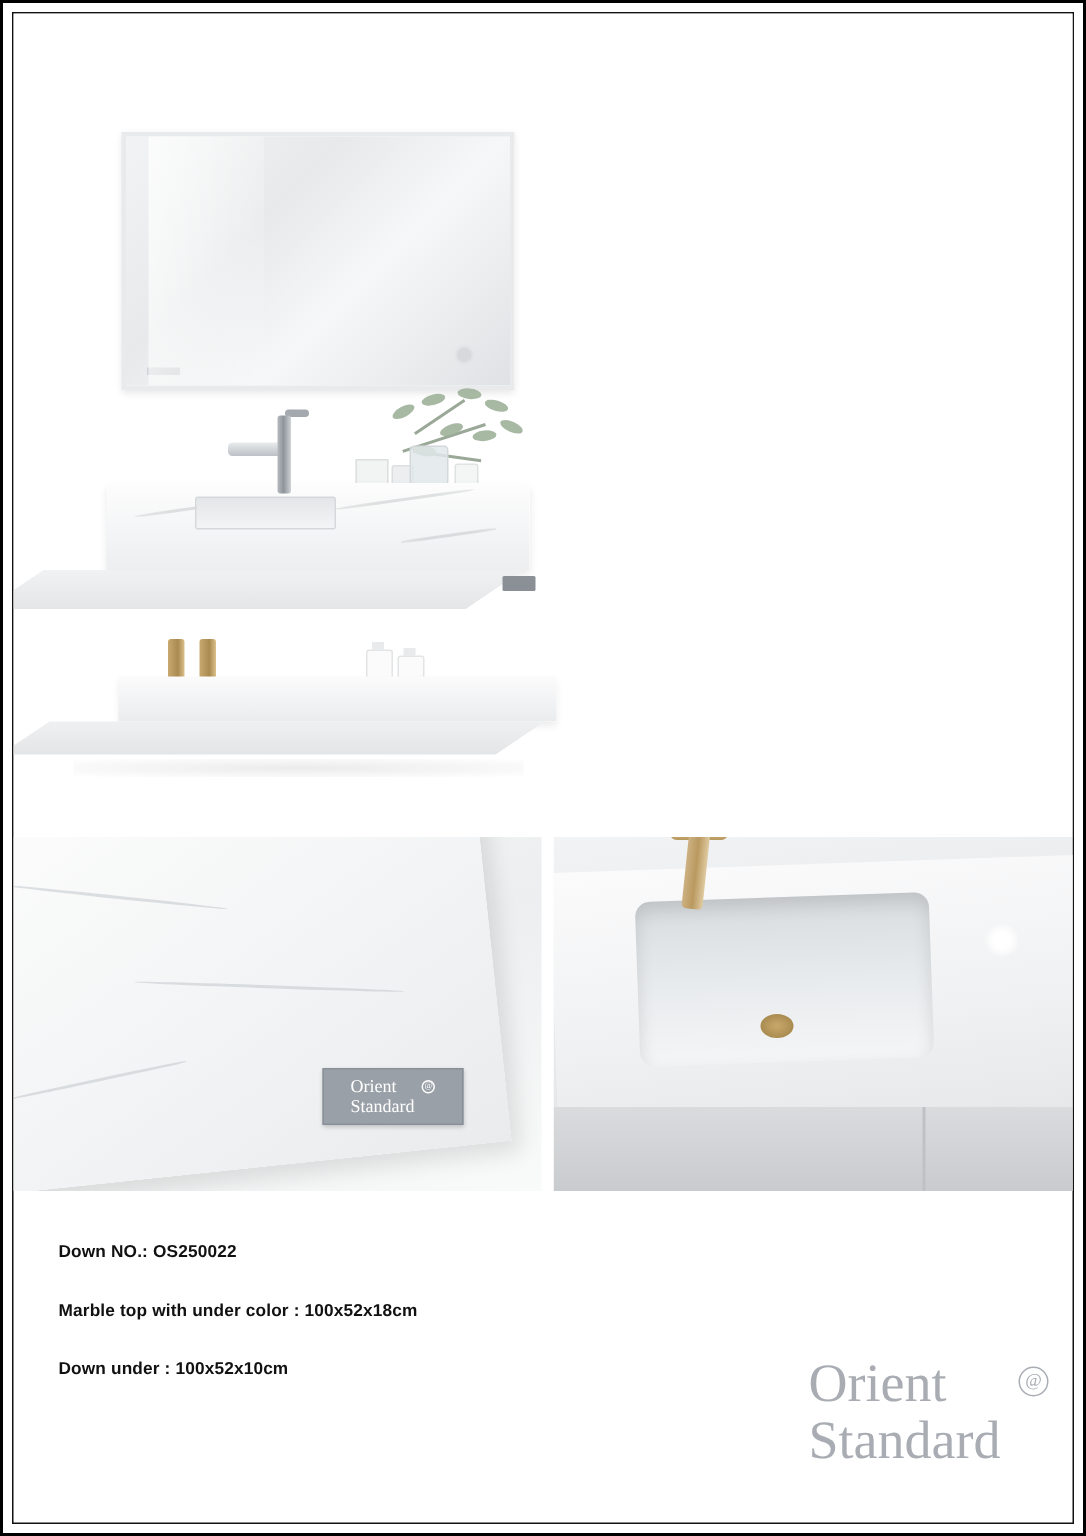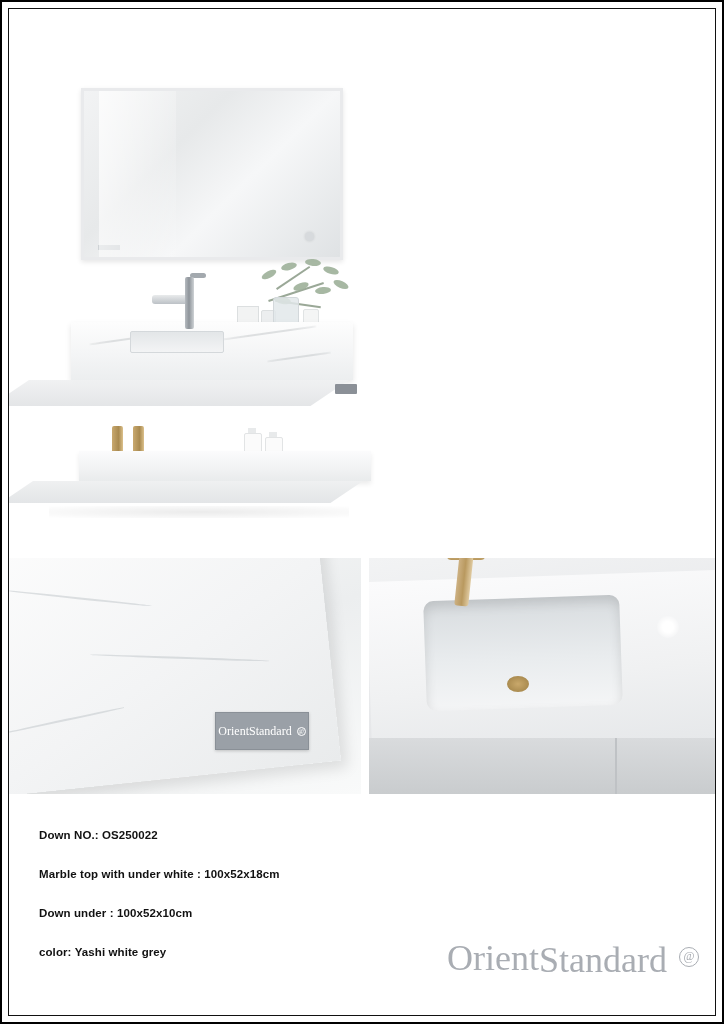"Orient" .brand .words { flex-direction: row -> column }
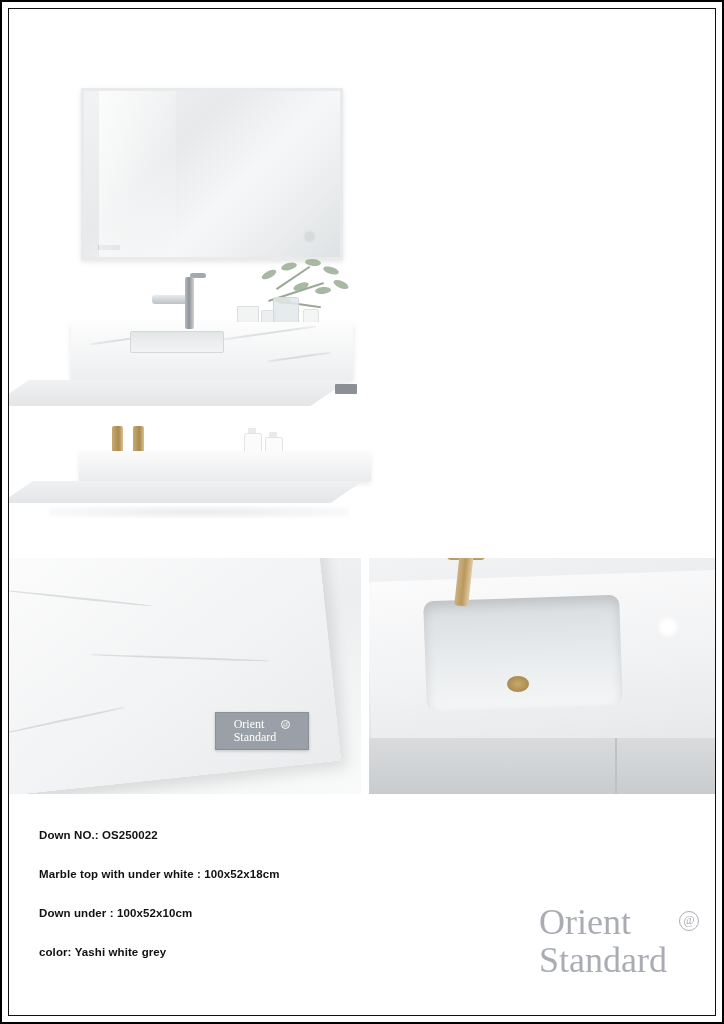"Marble top with under white" div.spec-line { text: white -> color }
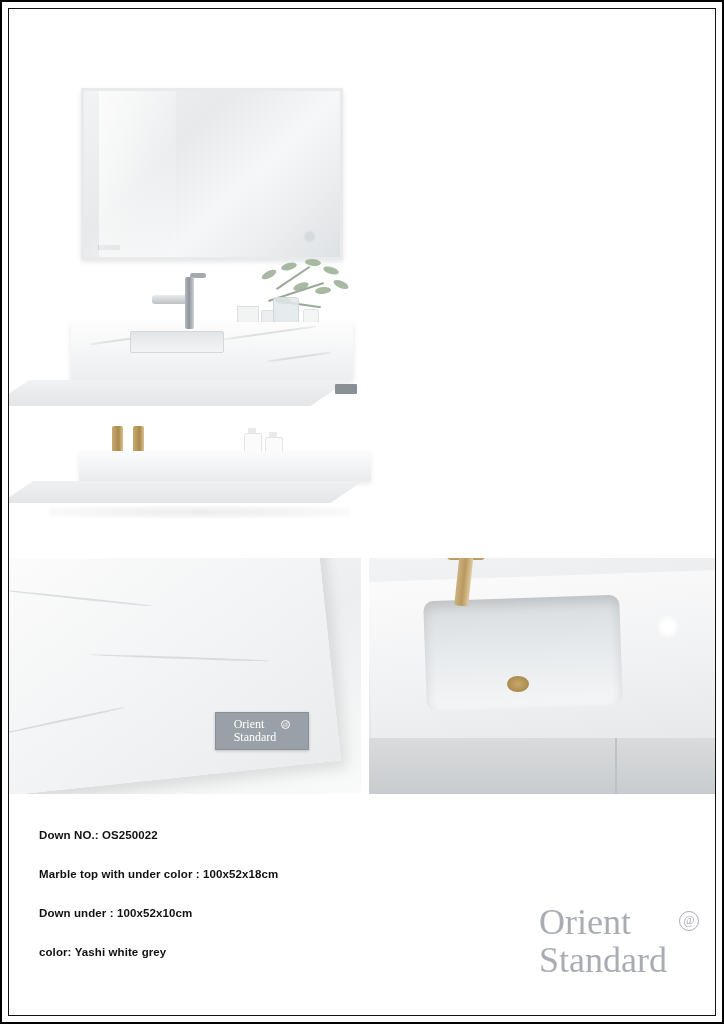"color: Yashi white grey" div.spec-line { html: <div>color: Yashi white grey</div> -> none }
